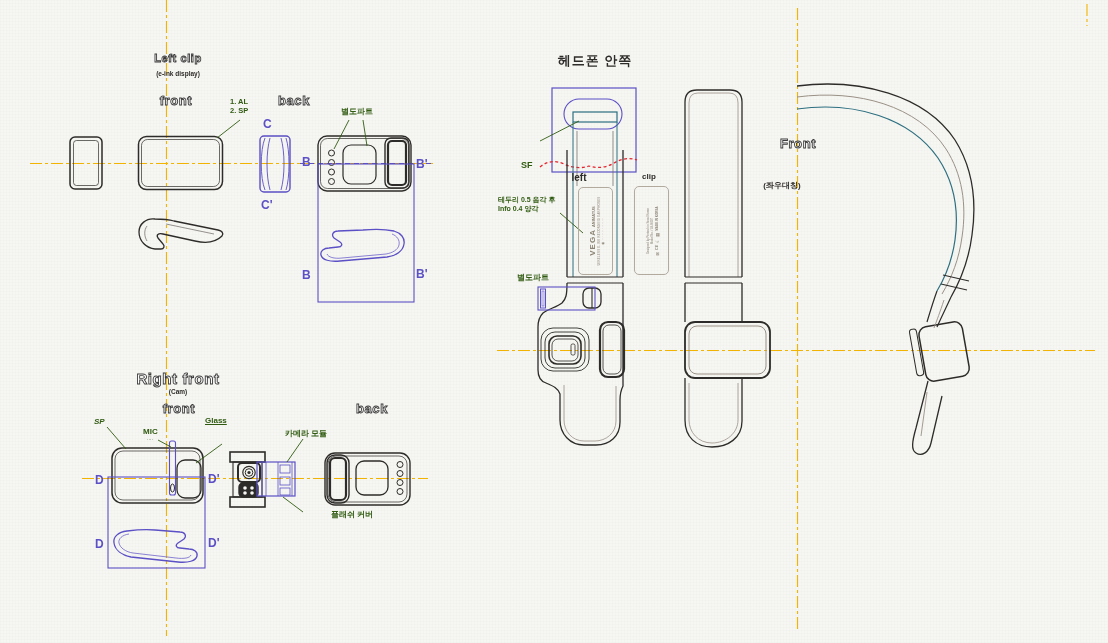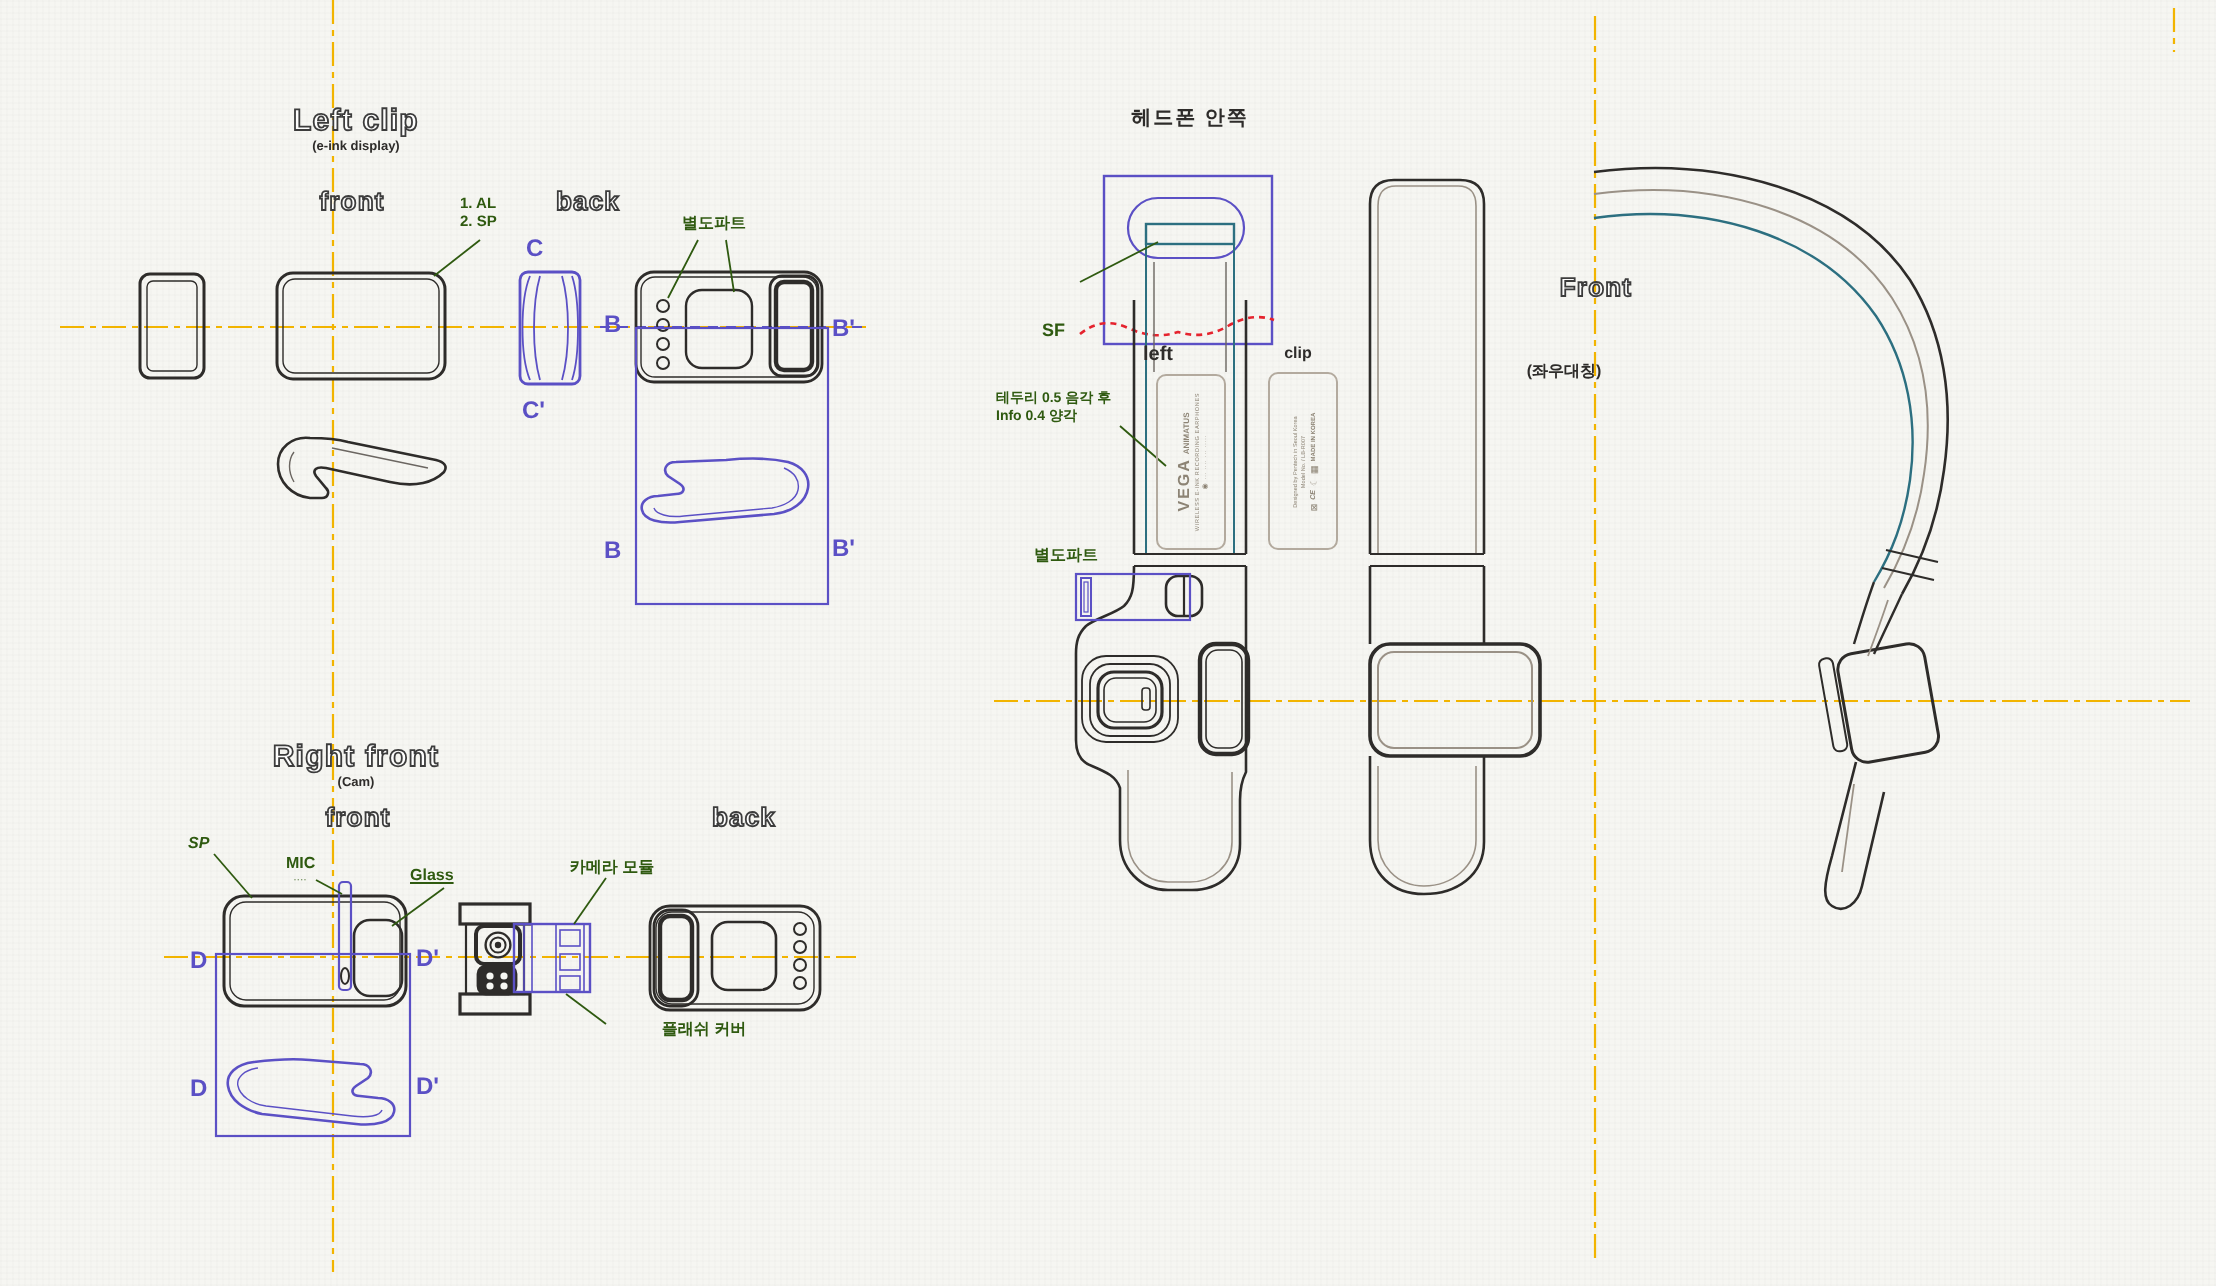"Left clip" div.lbl { font-size: 15px -> 11px }
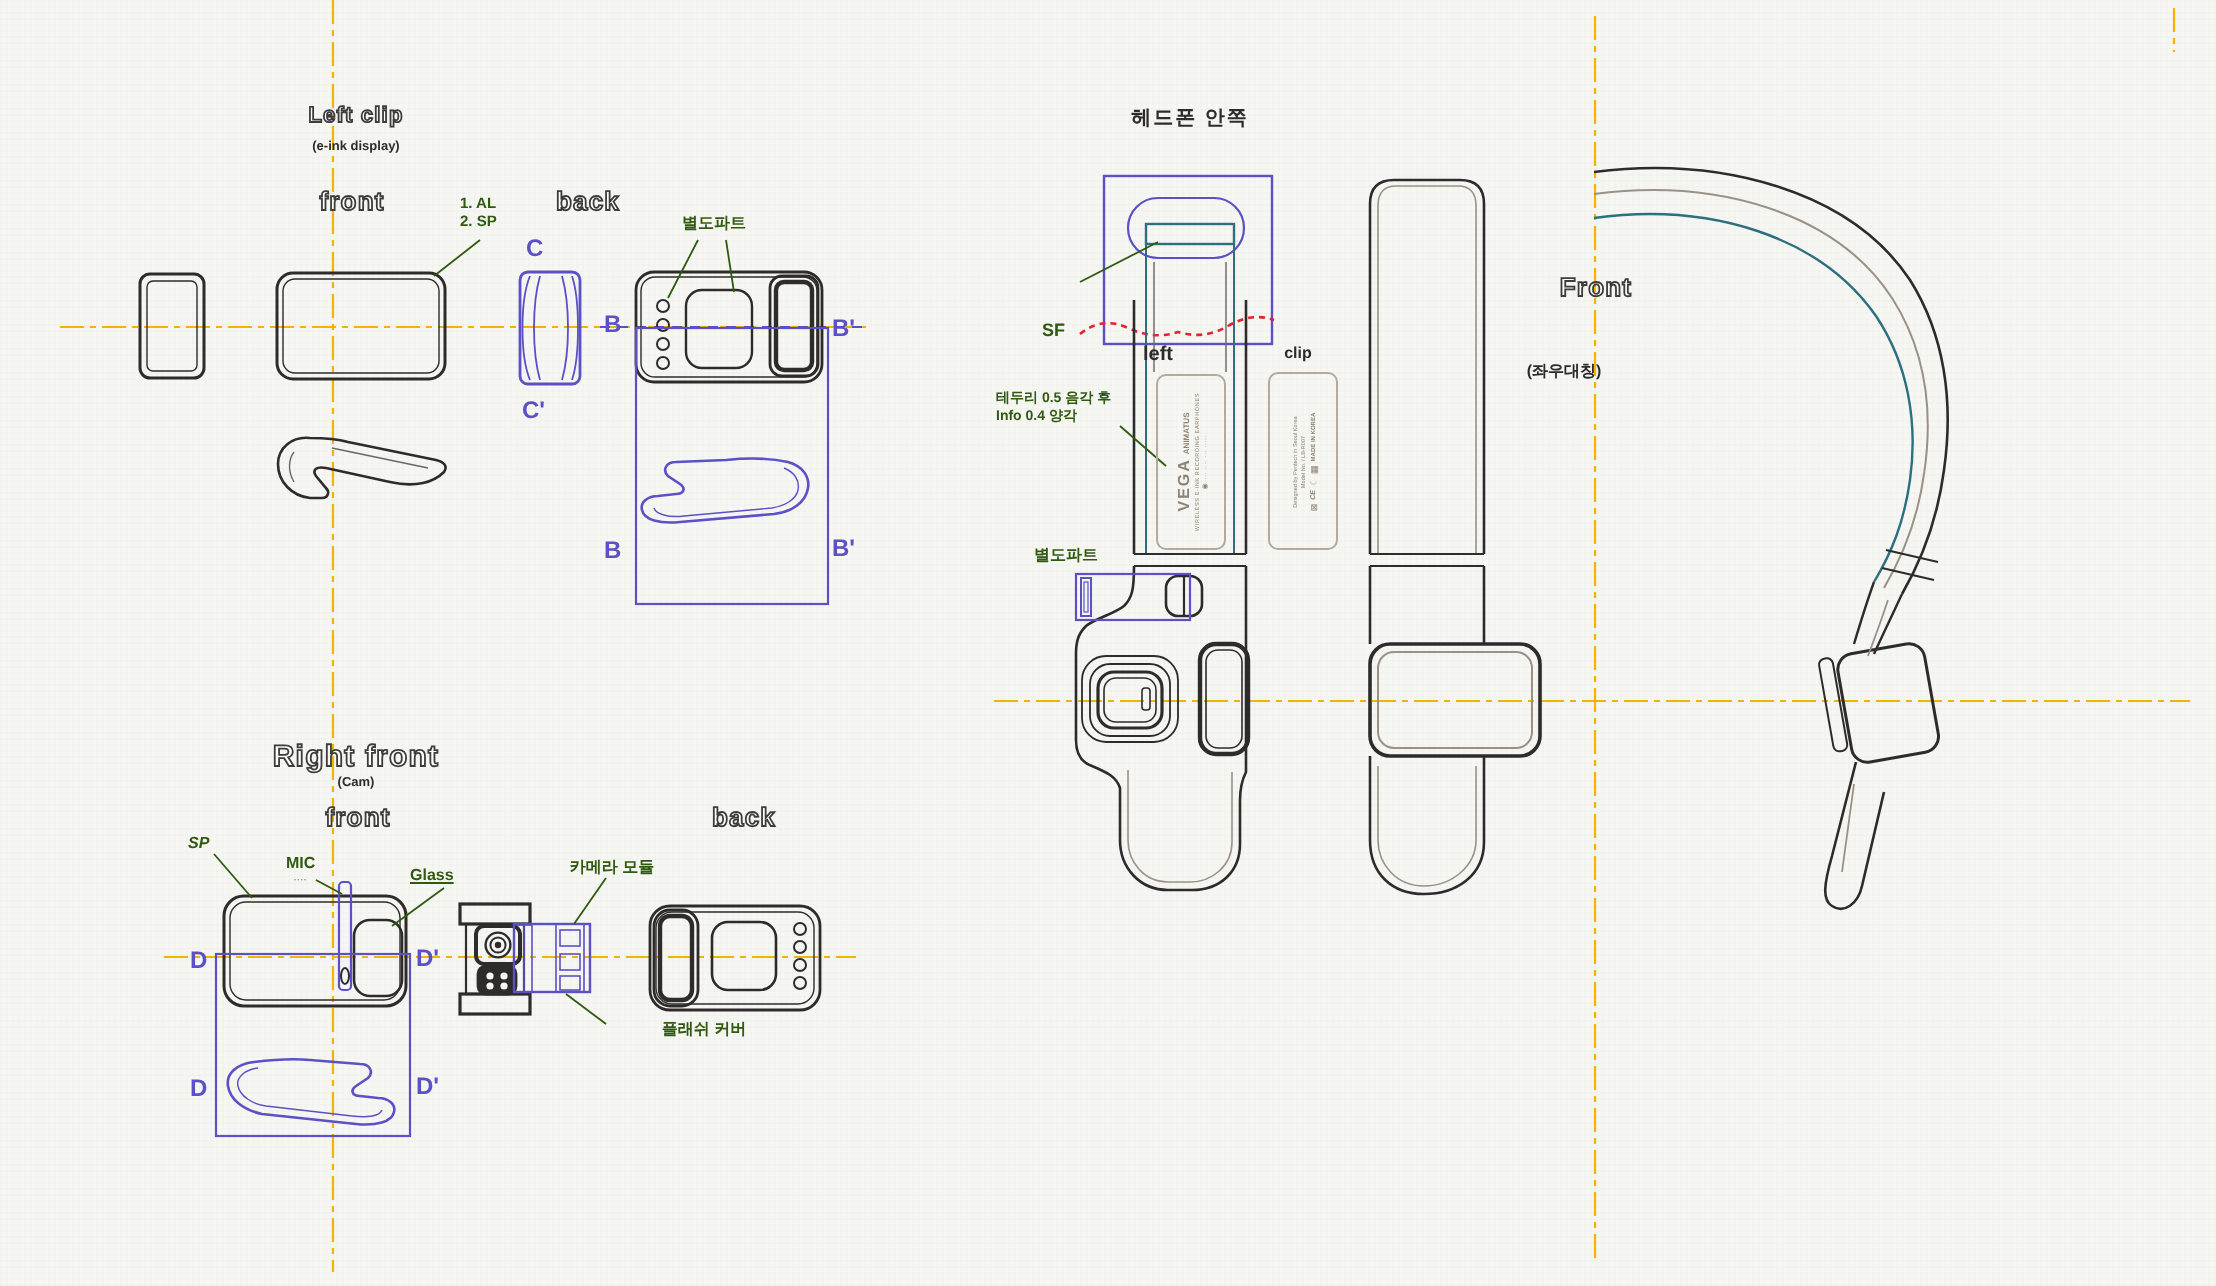"헤드폰 안쪽" div.lbl { font-size: 10px -> 13px }
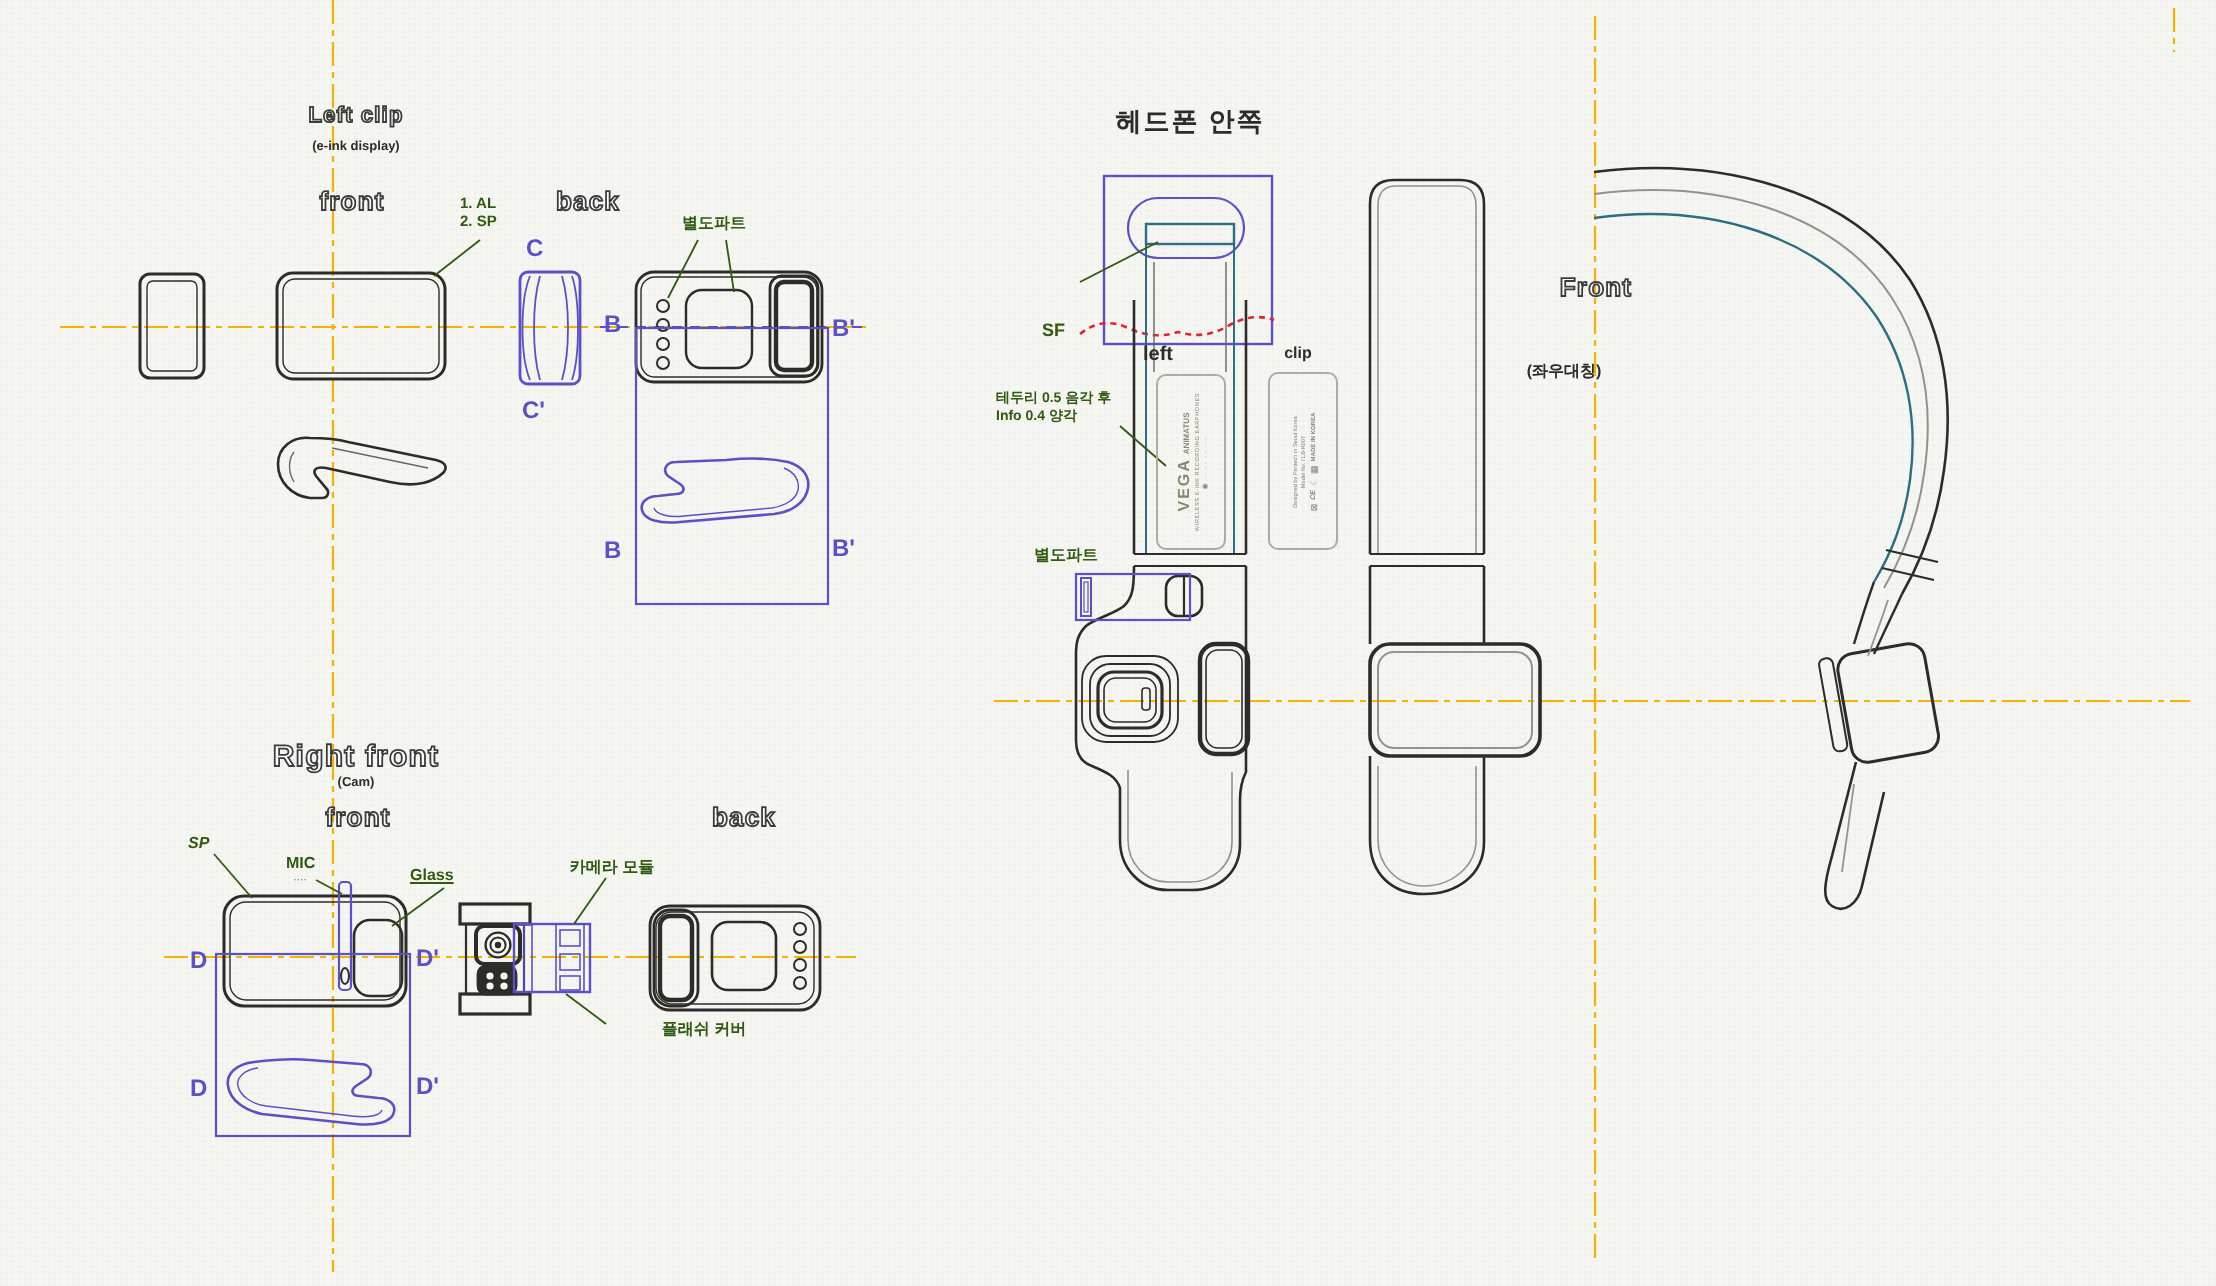"Glass" div.lbl { top: 433px -> 416px }
